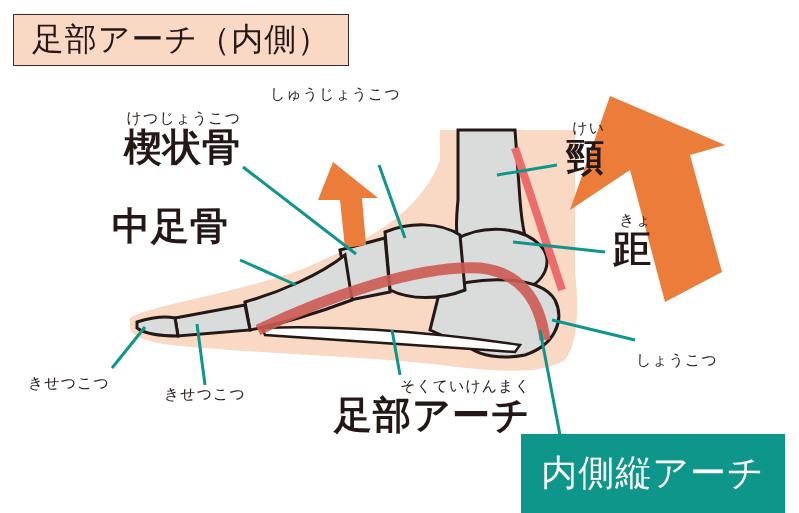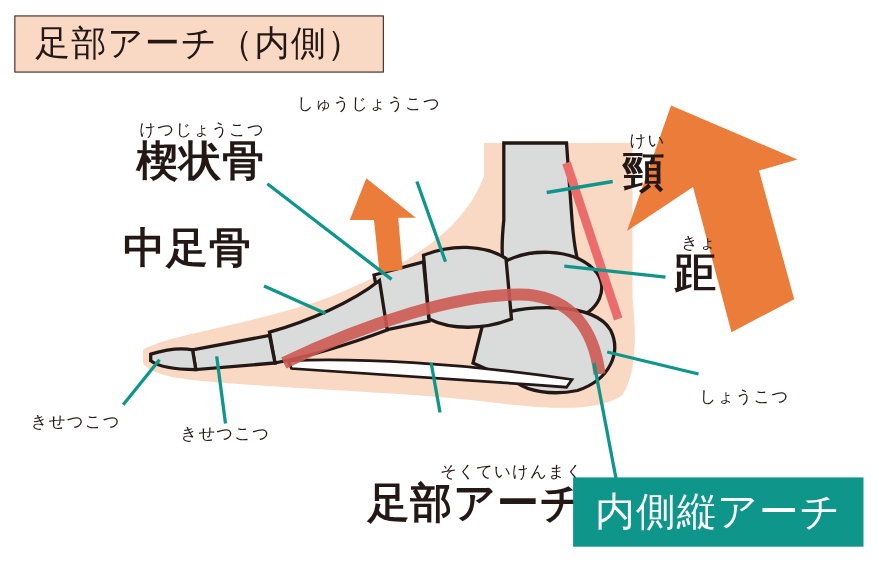"そくていけんまく" div.label { margin-top: 43px -> none }
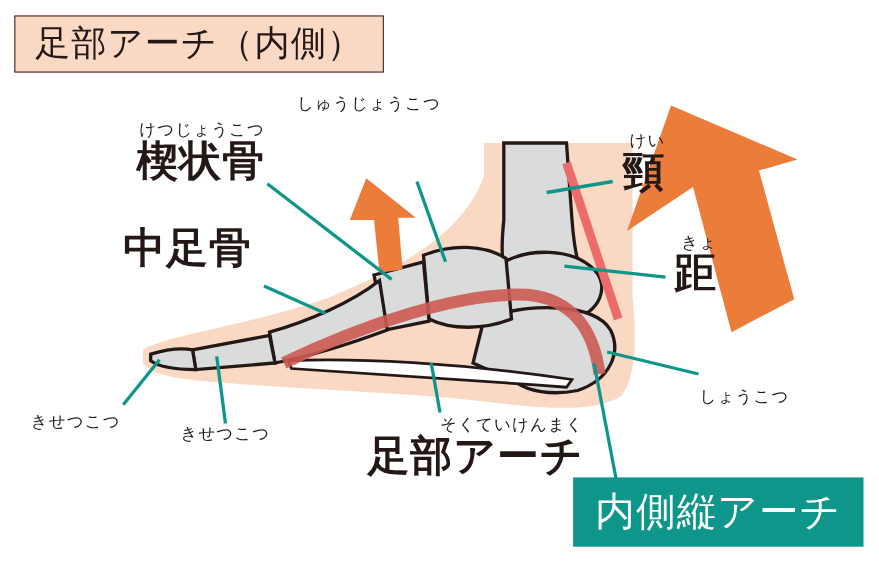"内側縦アーチ" .arch-box { height: 63px -> 79px }
